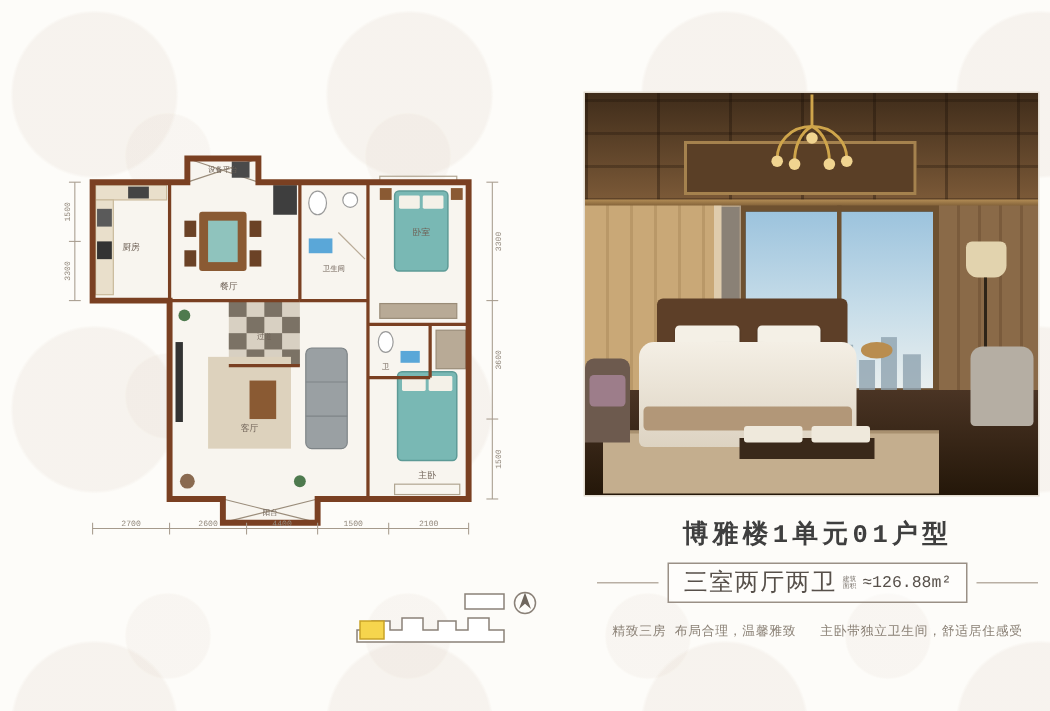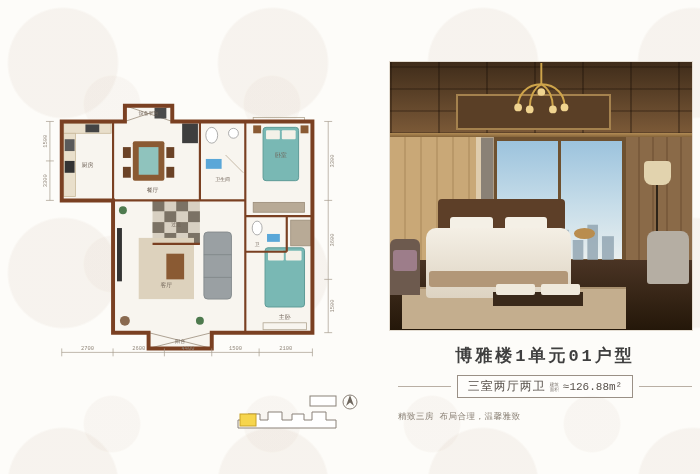"三室两厅两卫" .spec-text { font-size: 12px -> 16px }
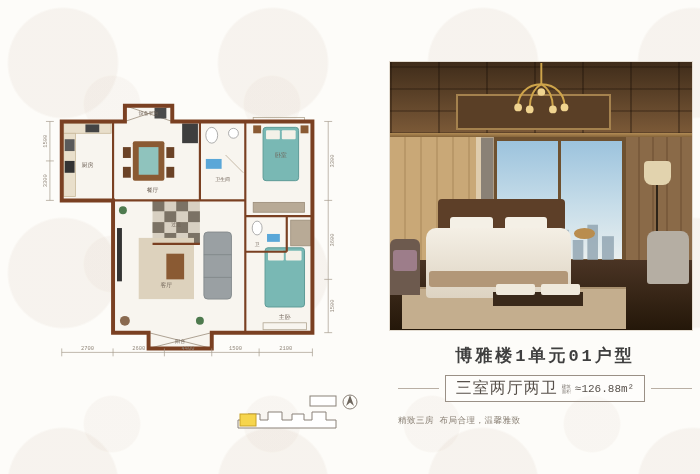"精致三房 布局合理，温馨雅致" .desc { justify-content: flex-start -> center }
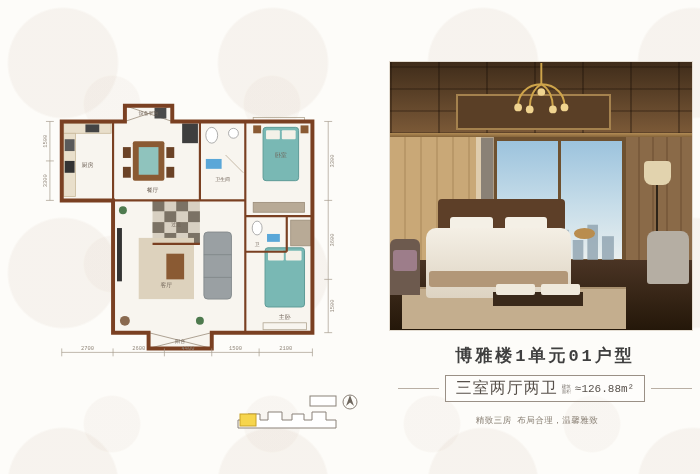"主卧带独立卫生间，舒适居住感受" div { html: none -> <div>主卧带独立卫生间，舒适居住感受</div> }
